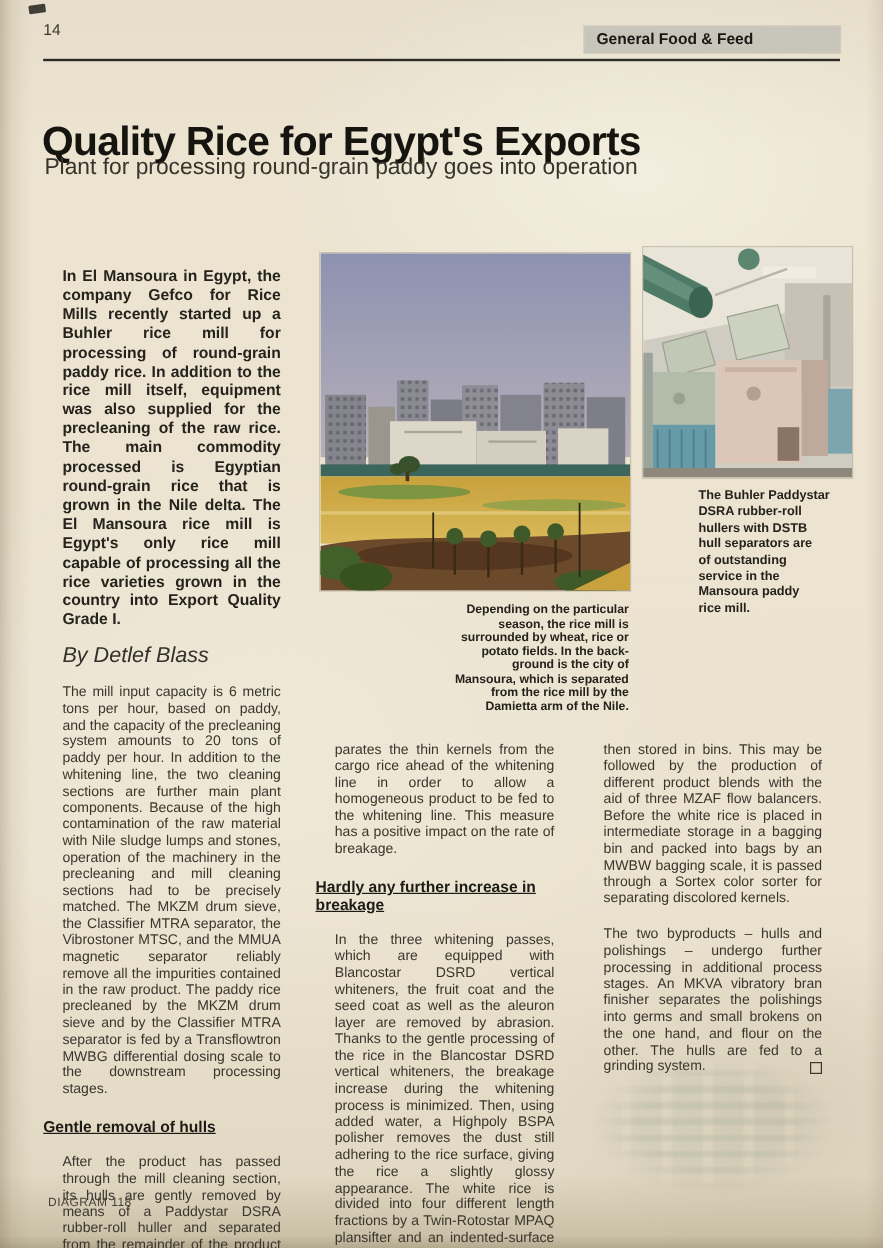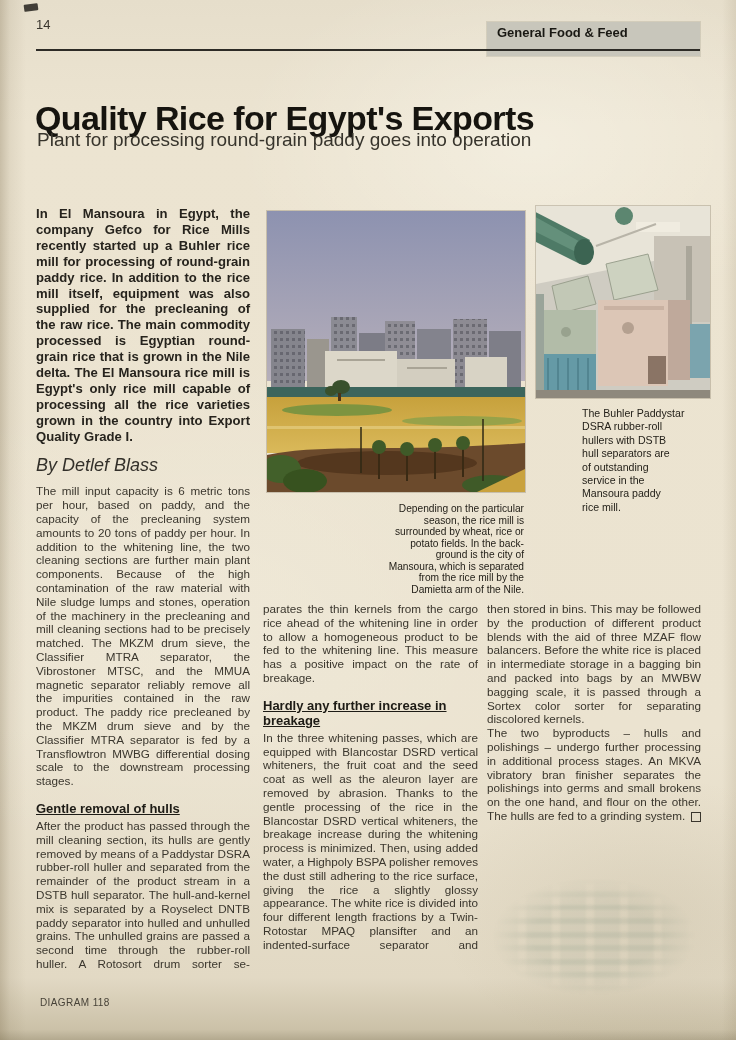"General Food & Feed" .section-box { height: 34px -> 22px }
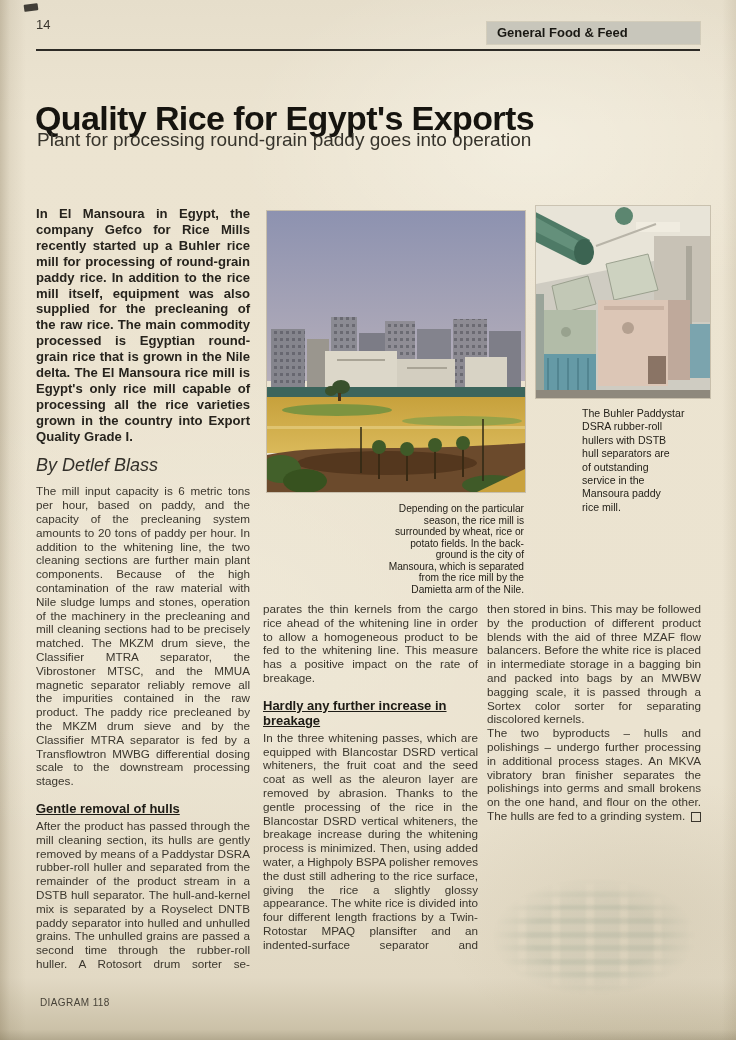"In El Mansoura in Egypt," .col p { margin: 0 -> 16px }
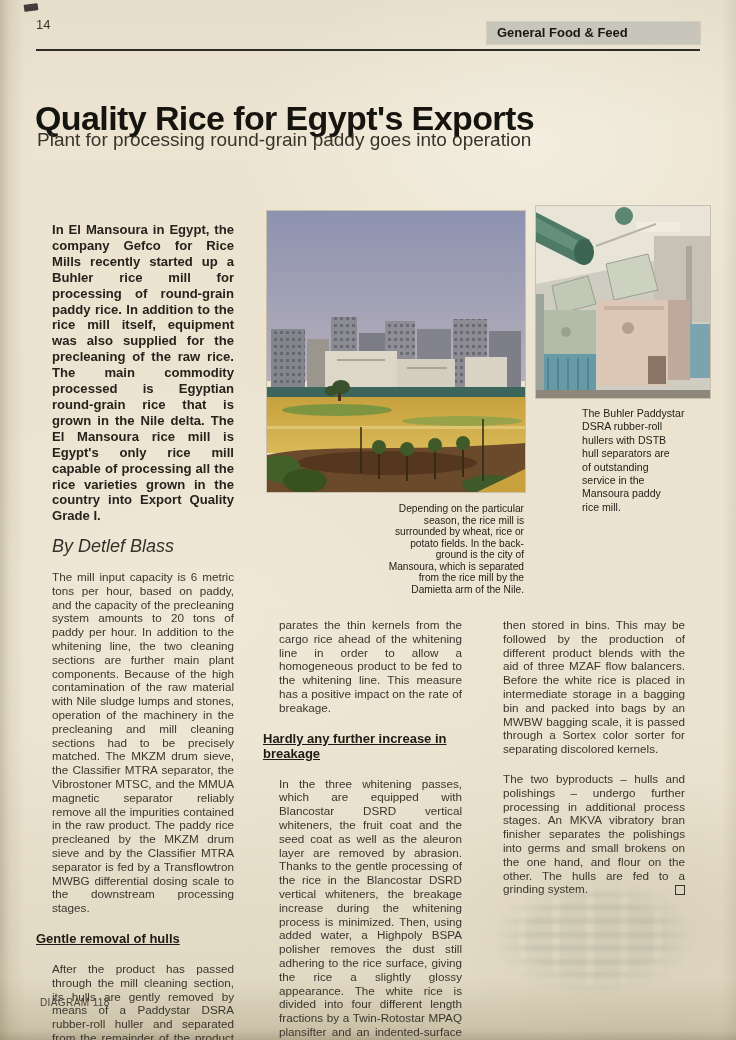"The Buhler Paddystar" .caption { font-weight: normal -> bold }
